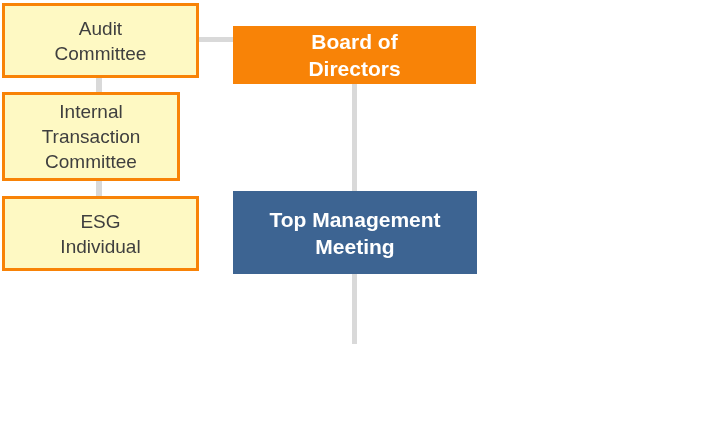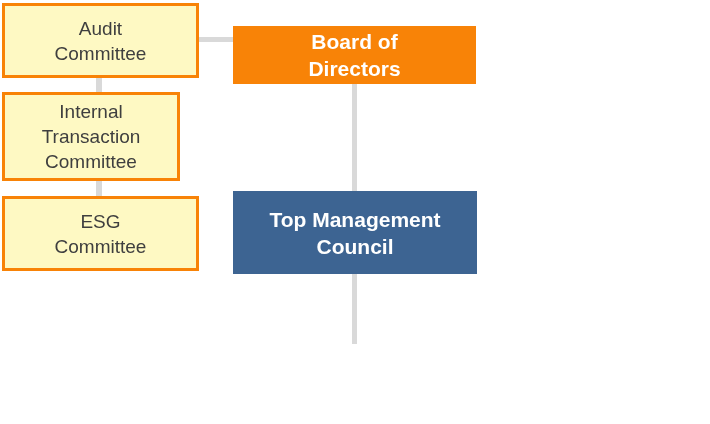"ESG" div.node { text: Committee -> Individual }
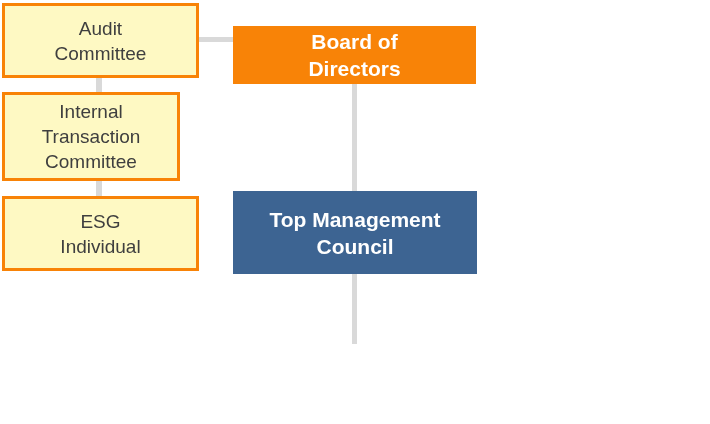"Top Management" div.node { text: Council -> Meeting }
